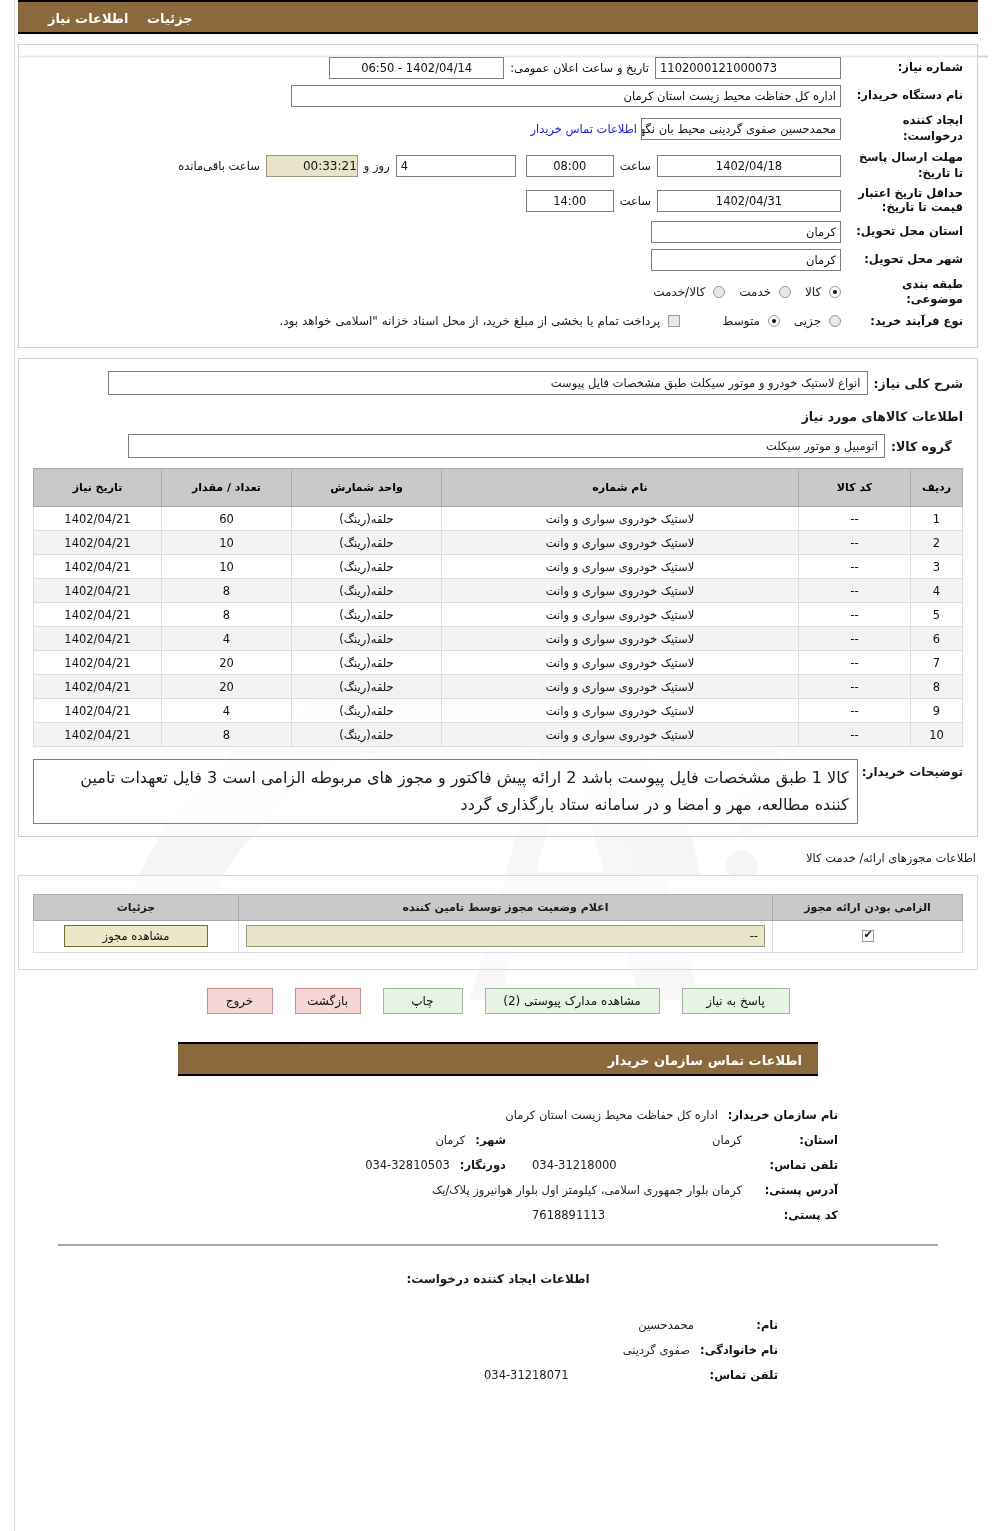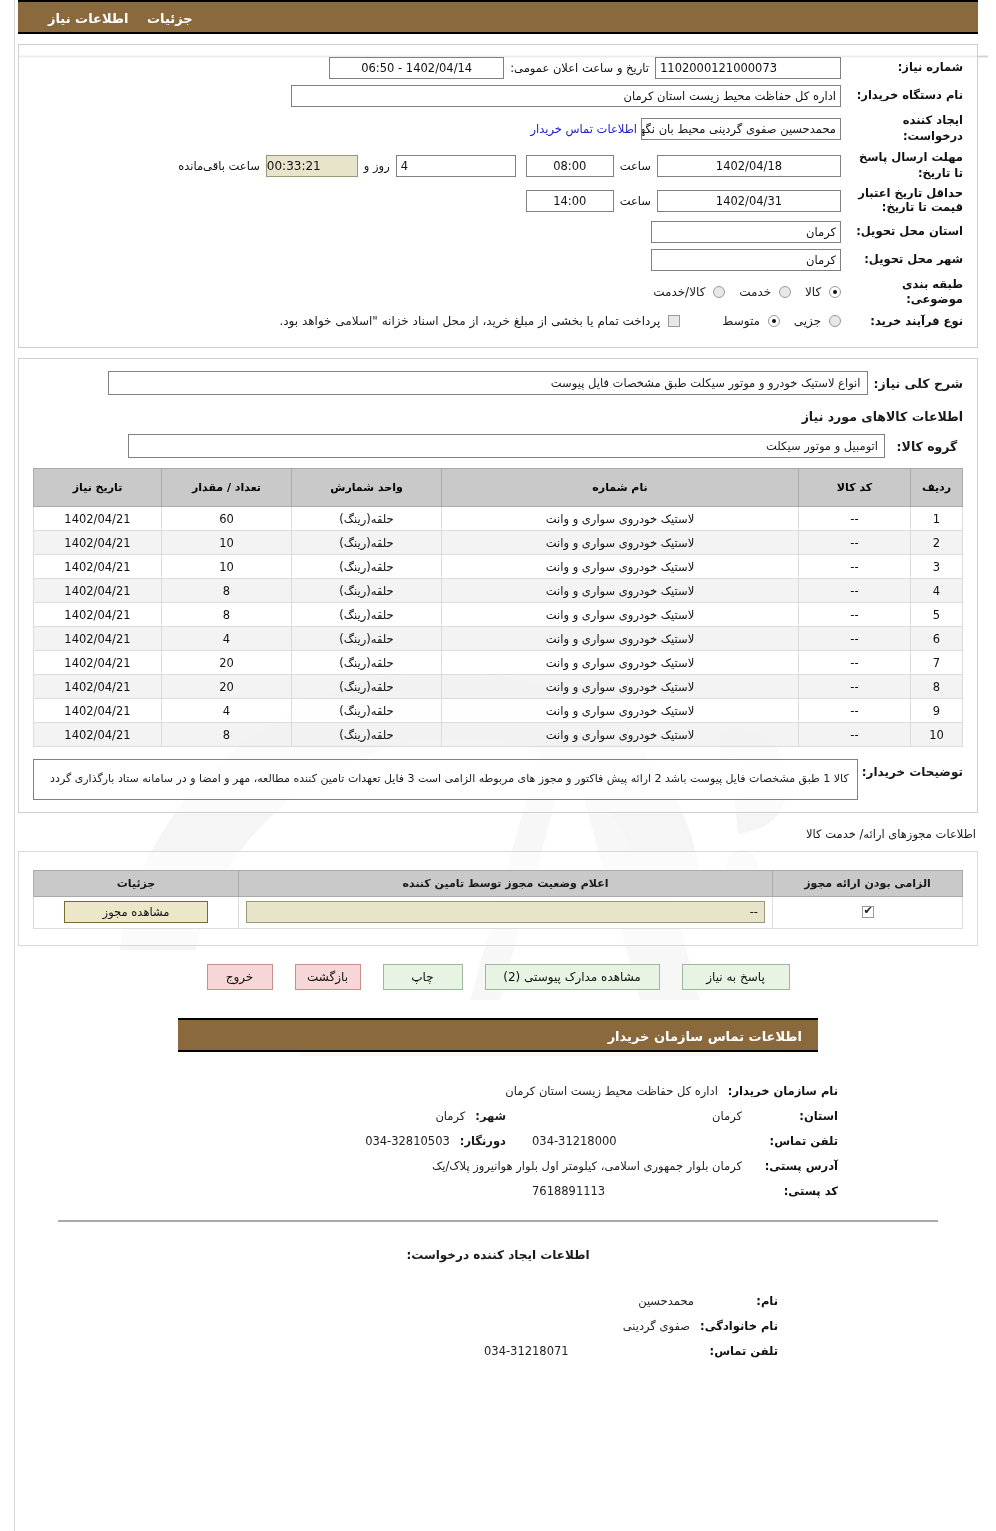"00:33:21" .countdown { text-align: left -> right }
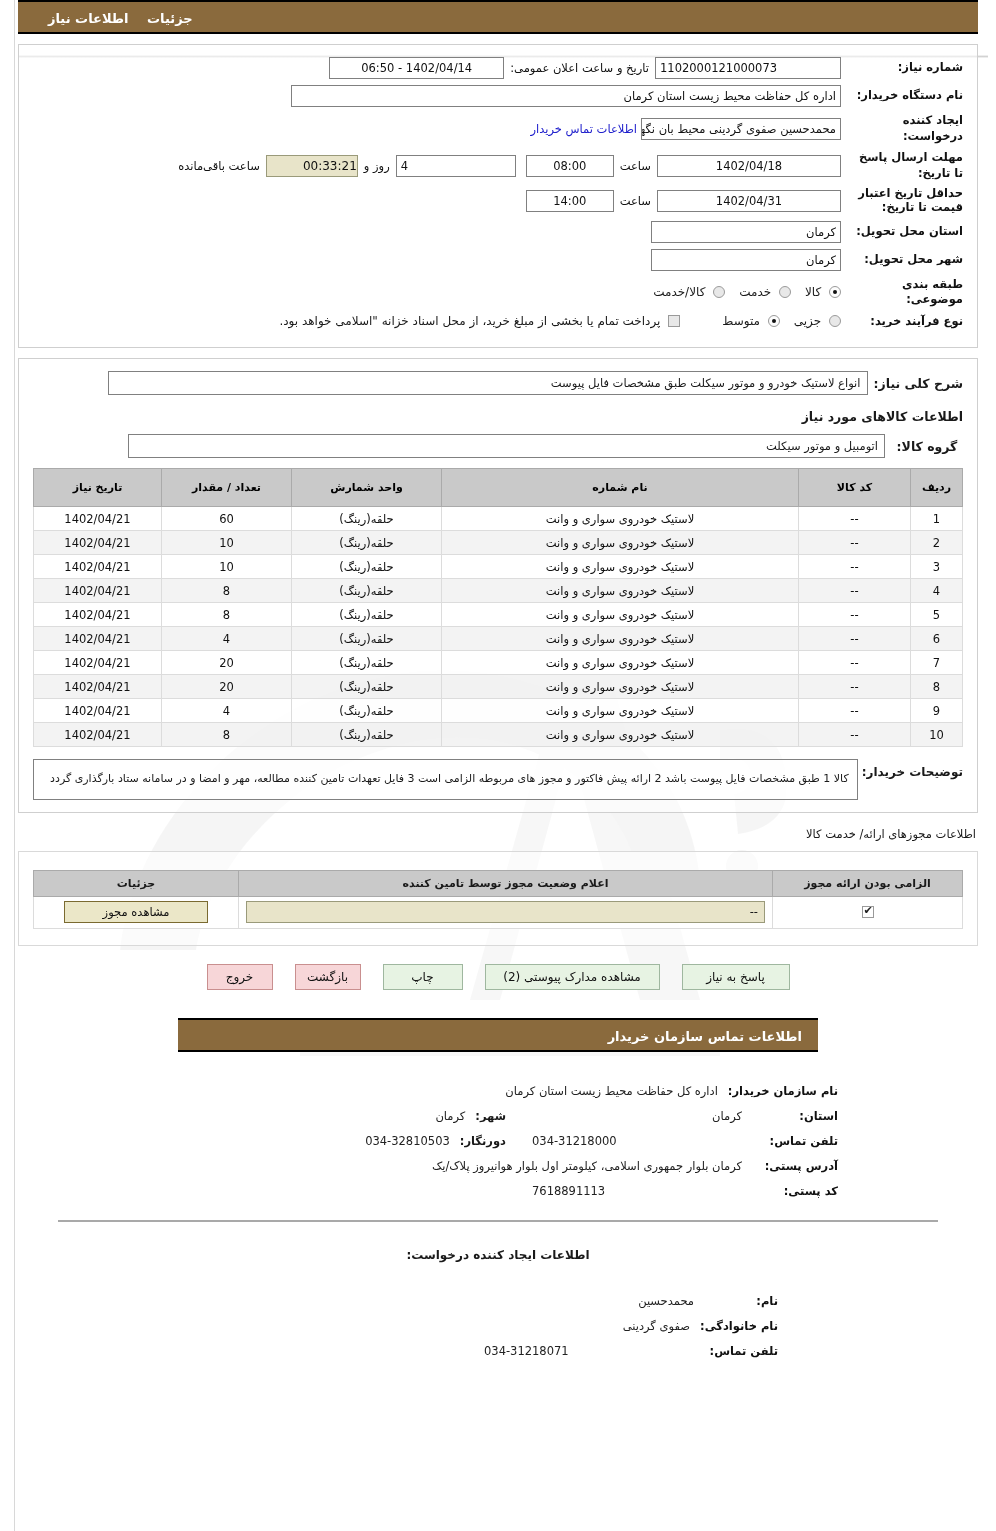"گروه کالا:" .group-label { text-align: center -> left }
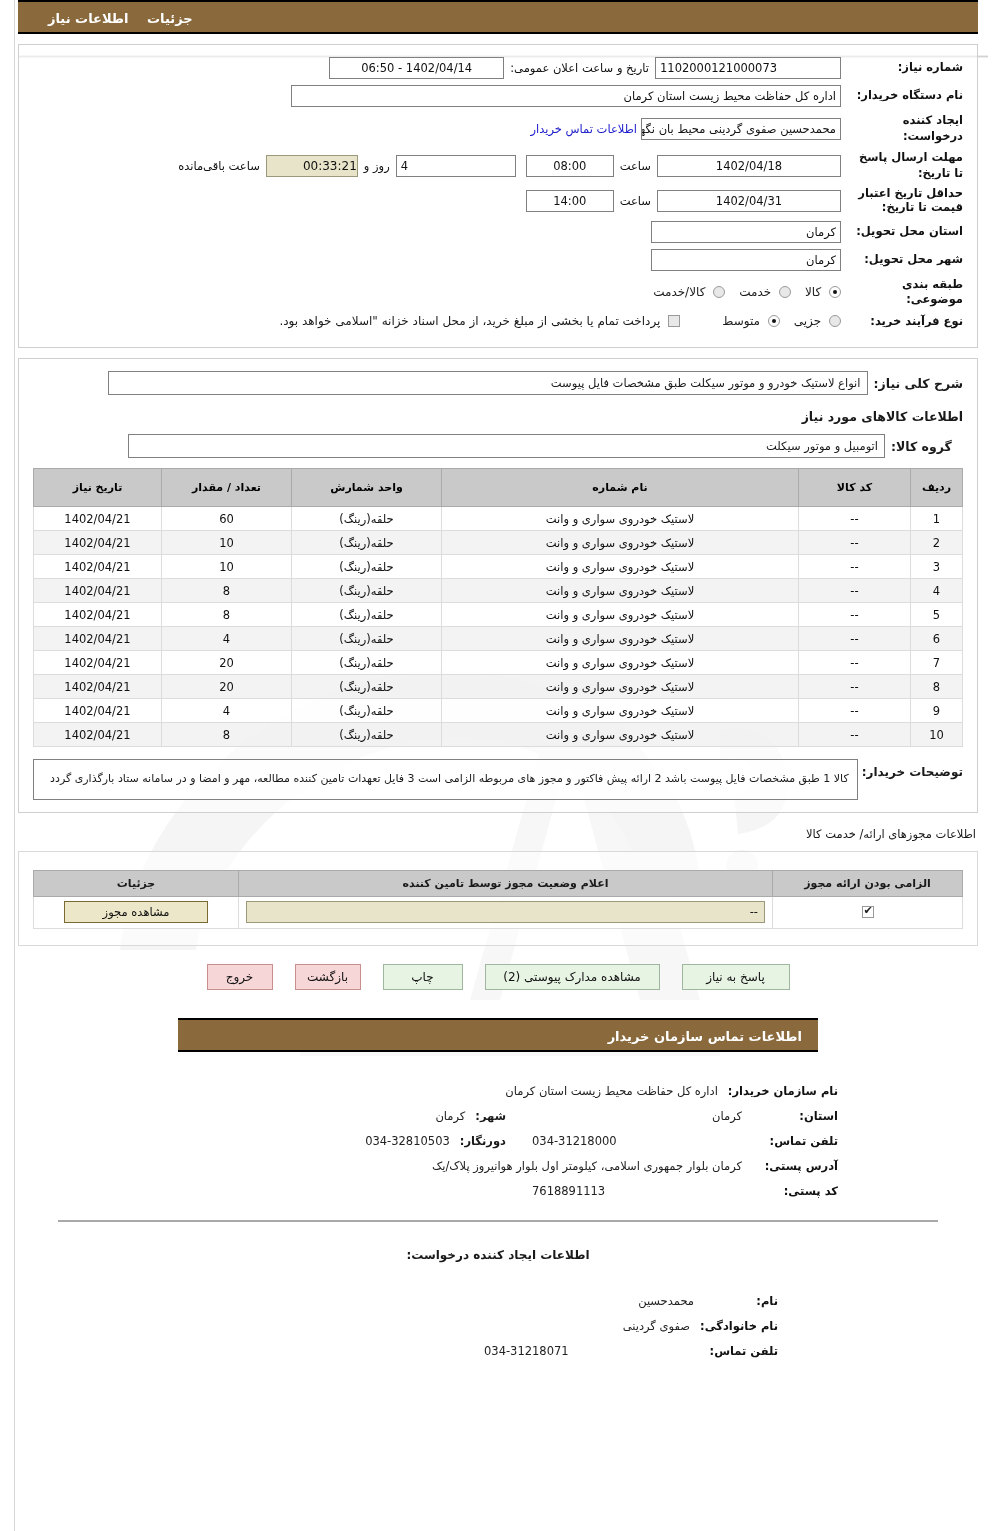"کالا 1 طبق مشخصات فایل" .note-box { font-size: 11px -> 16px; padding: 10px 8px -> 4px 8px }
